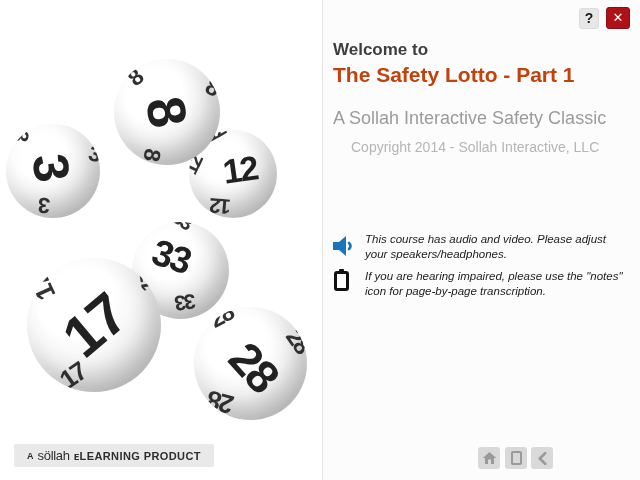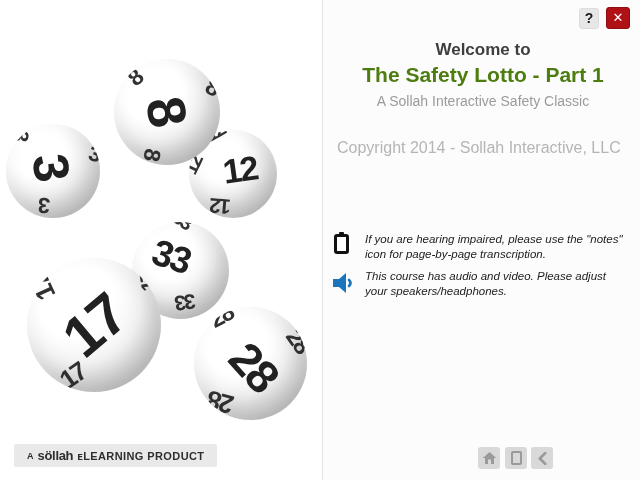"Welcome to" .titleblock { text-align: center -> none }
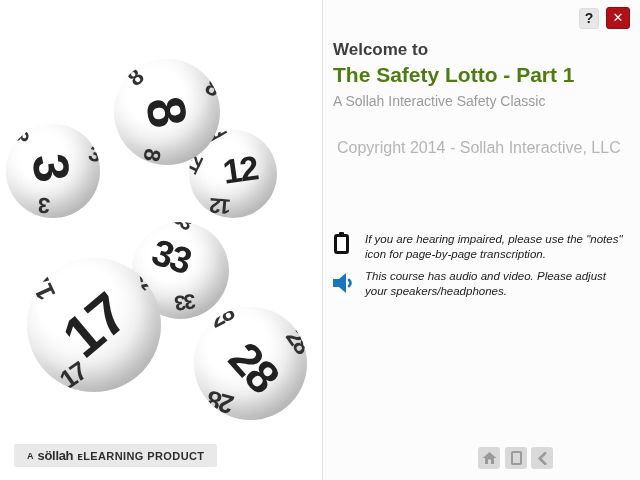"The Safety Lotto - Part" .course-title { color: #4d7c0f -> #c2410c }
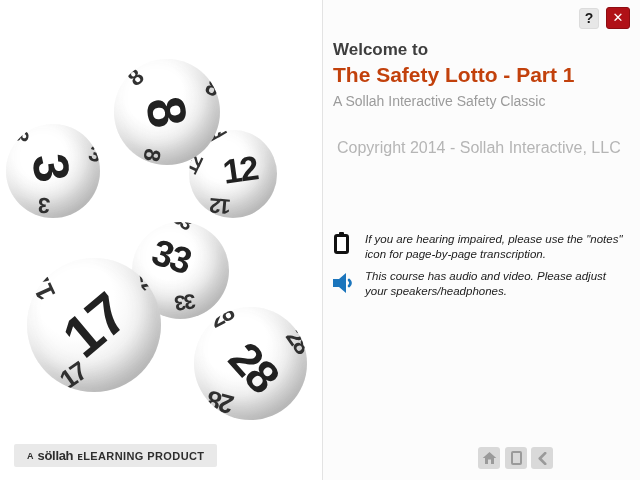"A Sollah Interactive Safety Classic" .subtitle { font-size: 14px -> 18px; margin-top: 2px -> 19px }
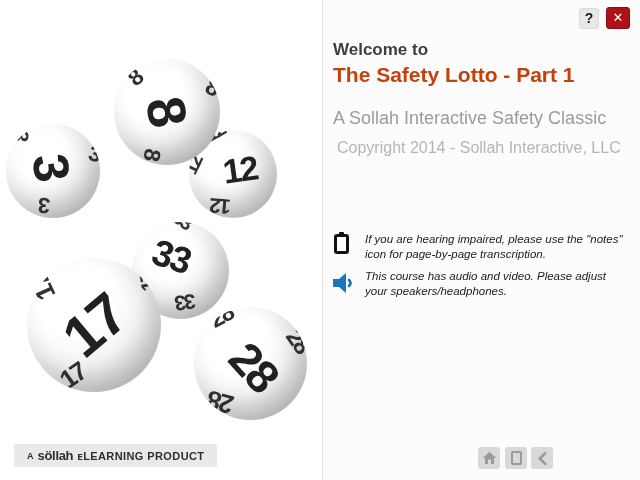"Copyright 2014 - Sollah Interactive," .copyright { font-size: 16px -> 14px; left: 14px -> 28px }
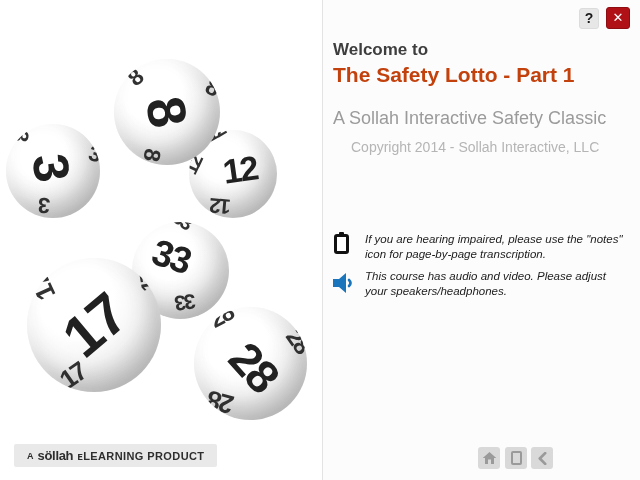"If you are hearing impaired," div.notice { order: before "This course has audio and" -> after "This course has audio and" }
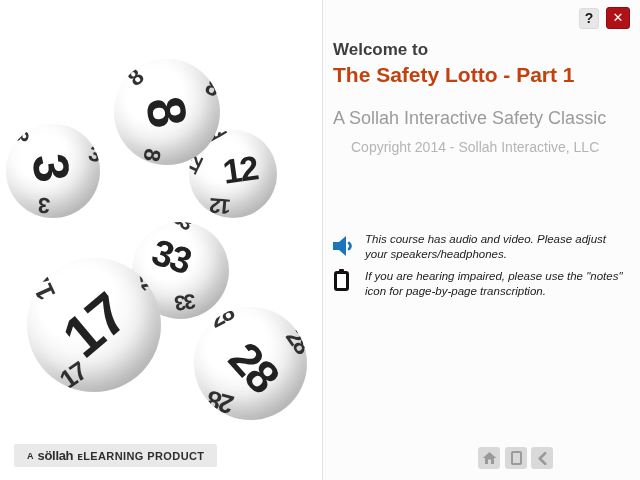"söllah" .badge .brand { font-weight: bold -> normal }
